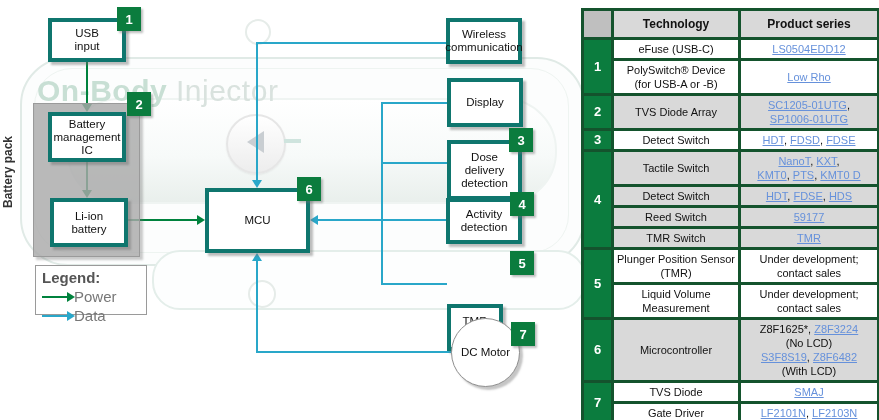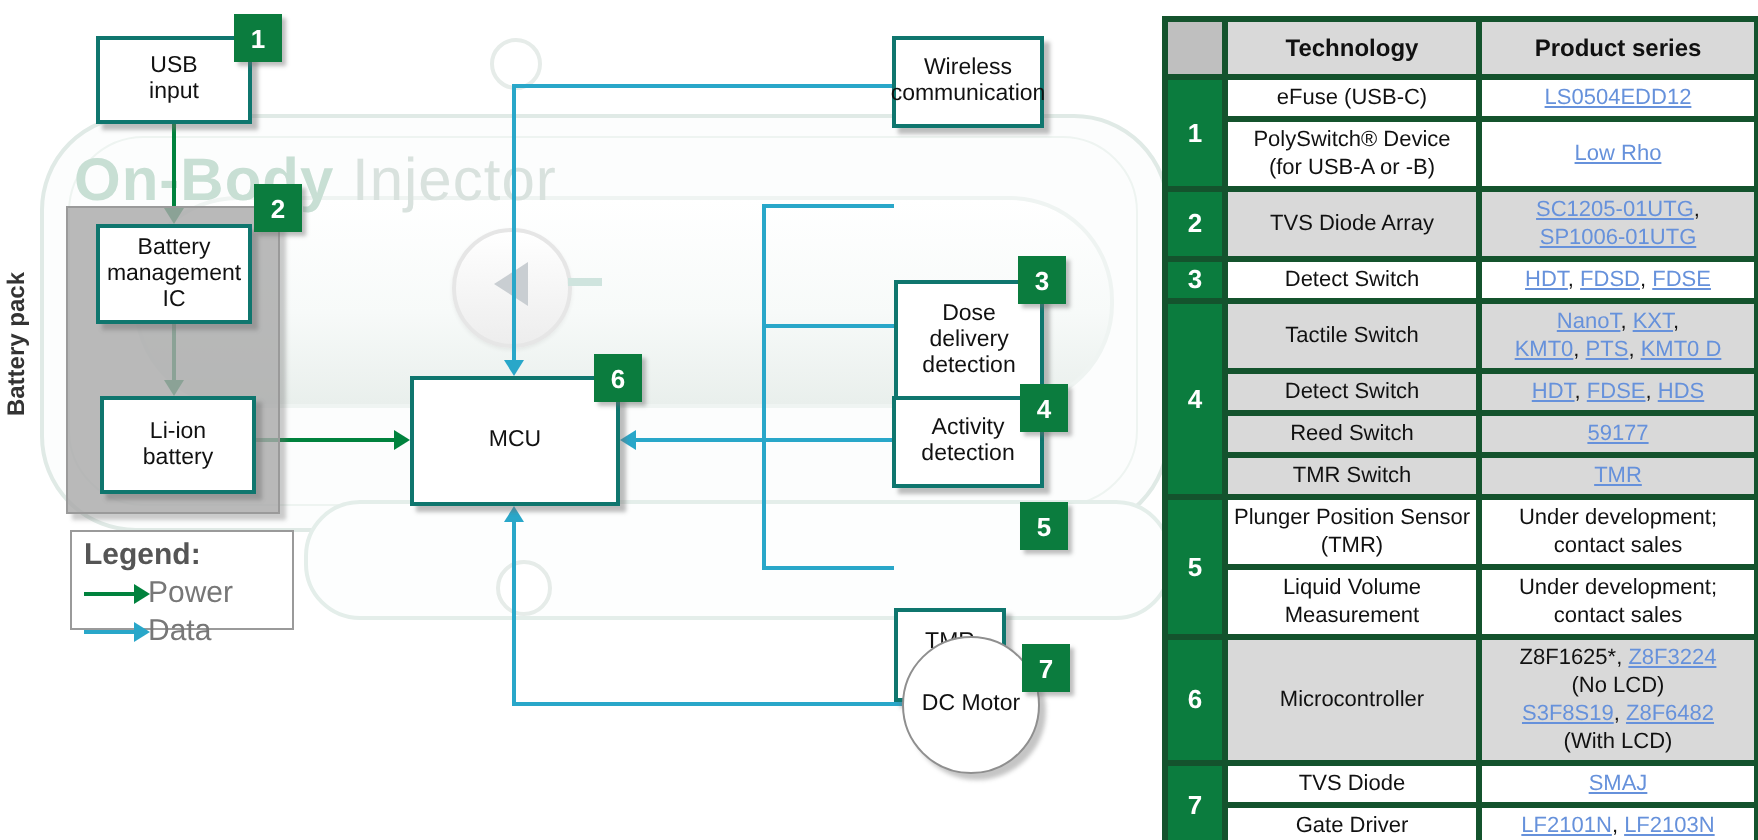"USB input" .dbox { border: 2px solid #0f766e -> 4px solid #0f766e }
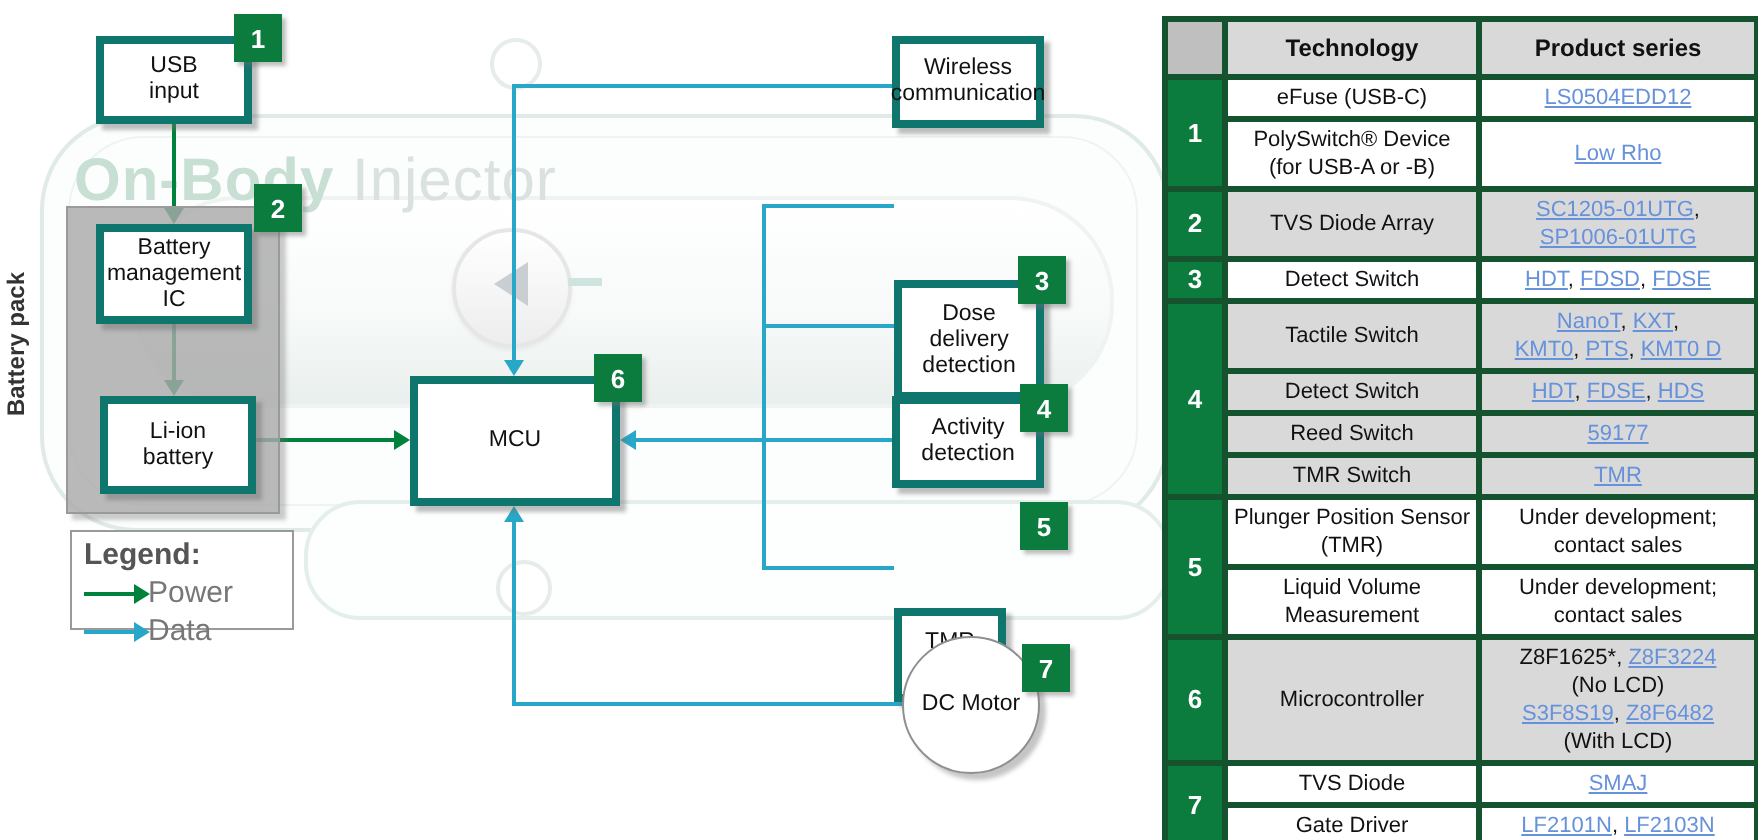"Display" div.dbox { html: none -> <div>Display</div> }
